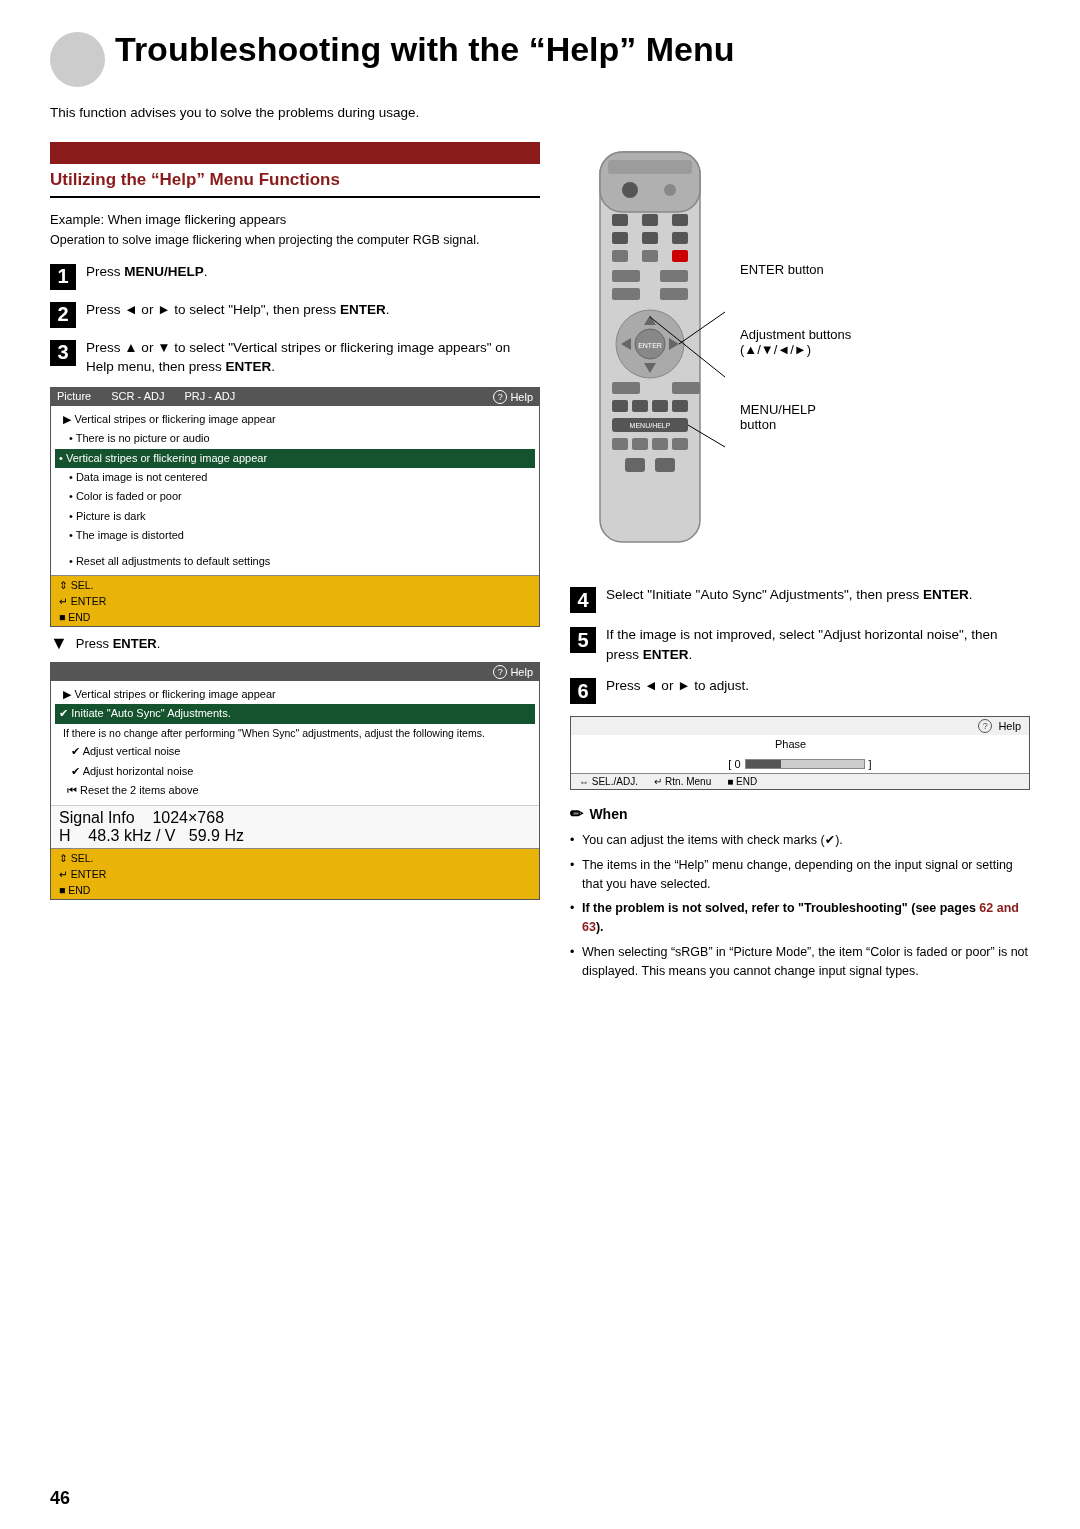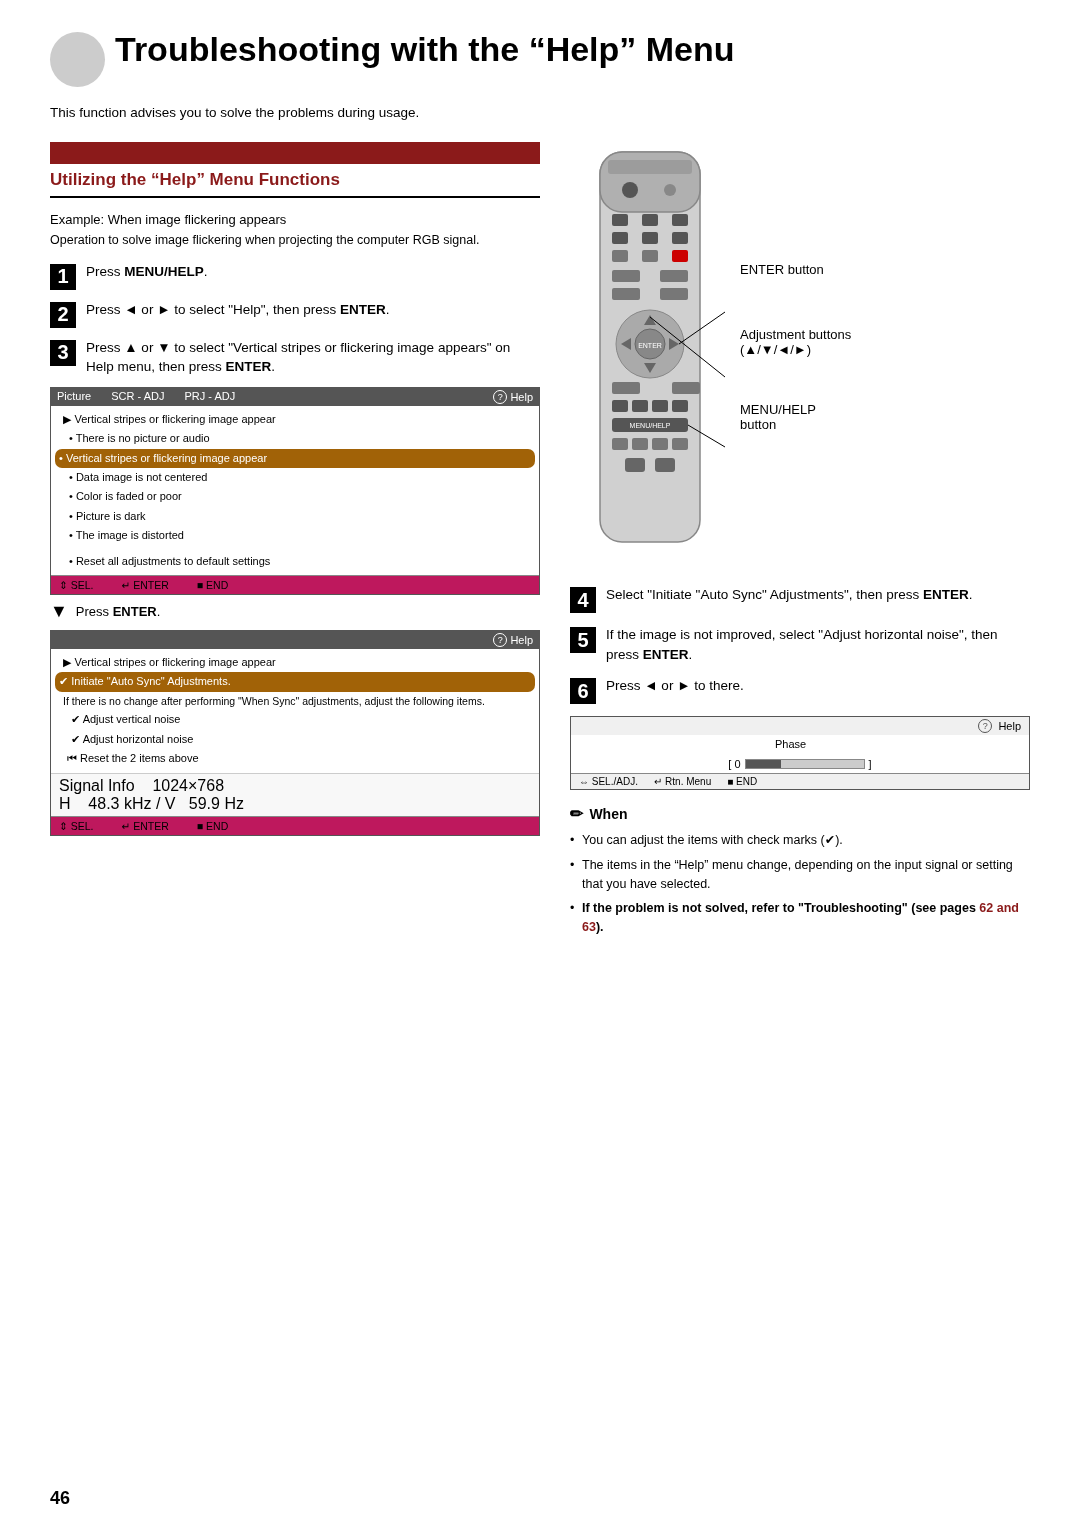"• Vertical stripes or flickering" .menu-item.highlighted { background: #a16207 -> #14532d; border-radius: 7px -> none }
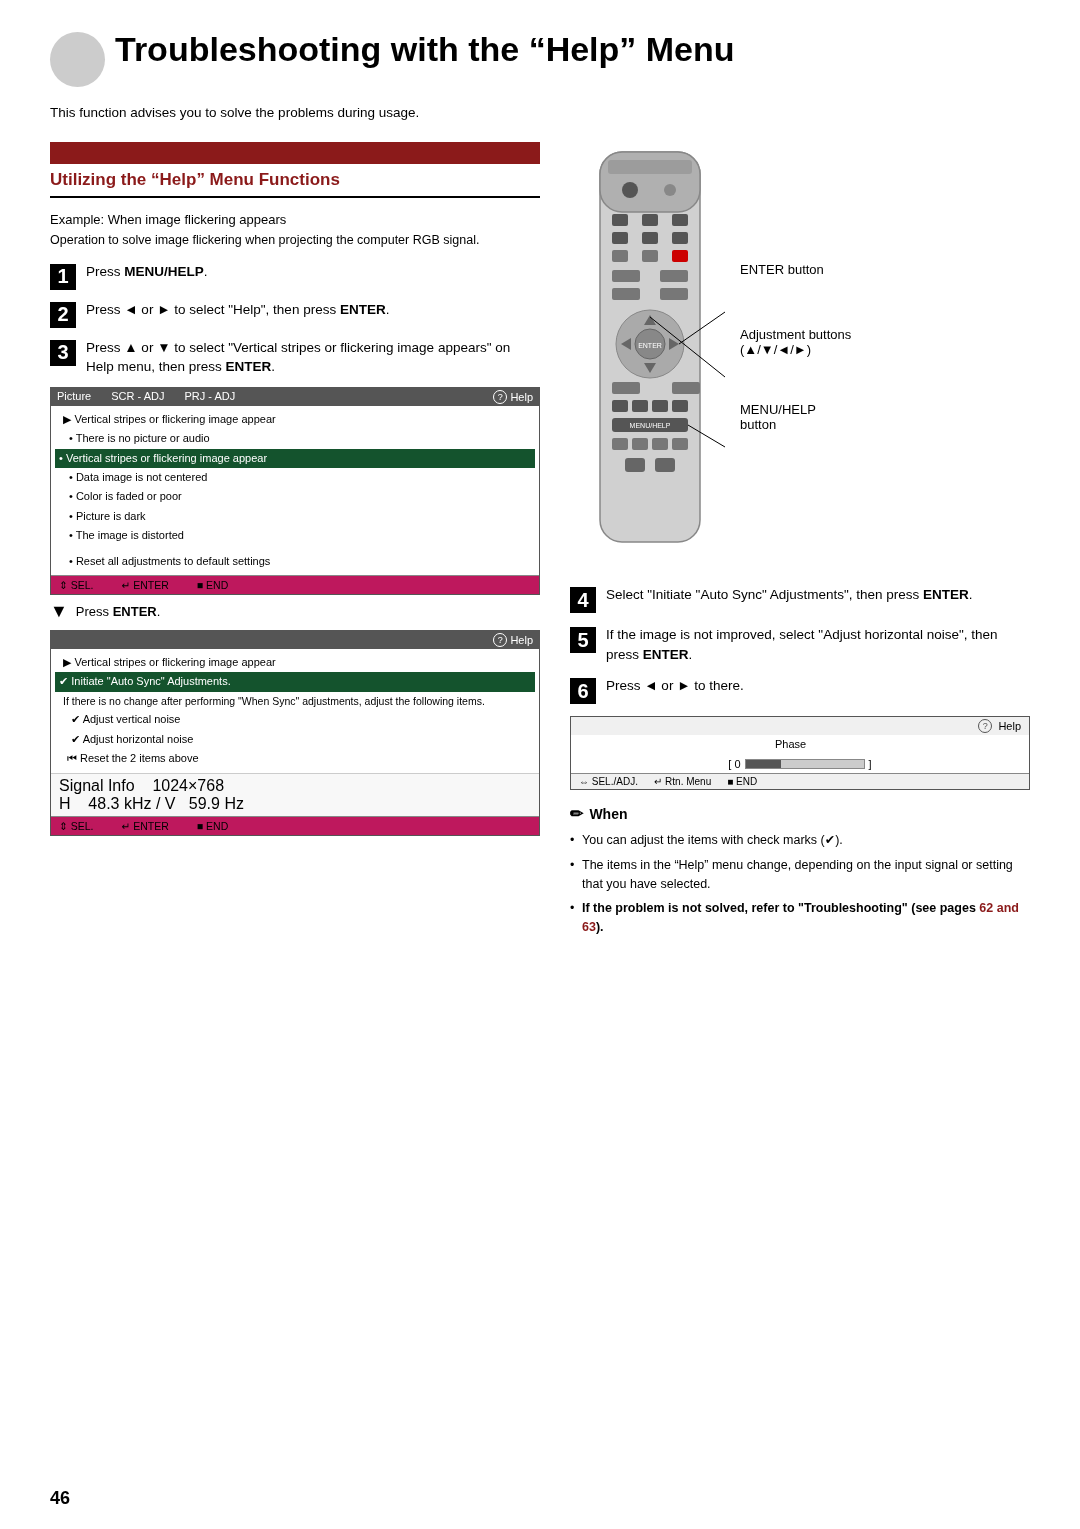"⇕ SEL." .menu-footer { background: #be185d -> #eab308; flex-direction: none -> column; gap: 28px -> 4px }
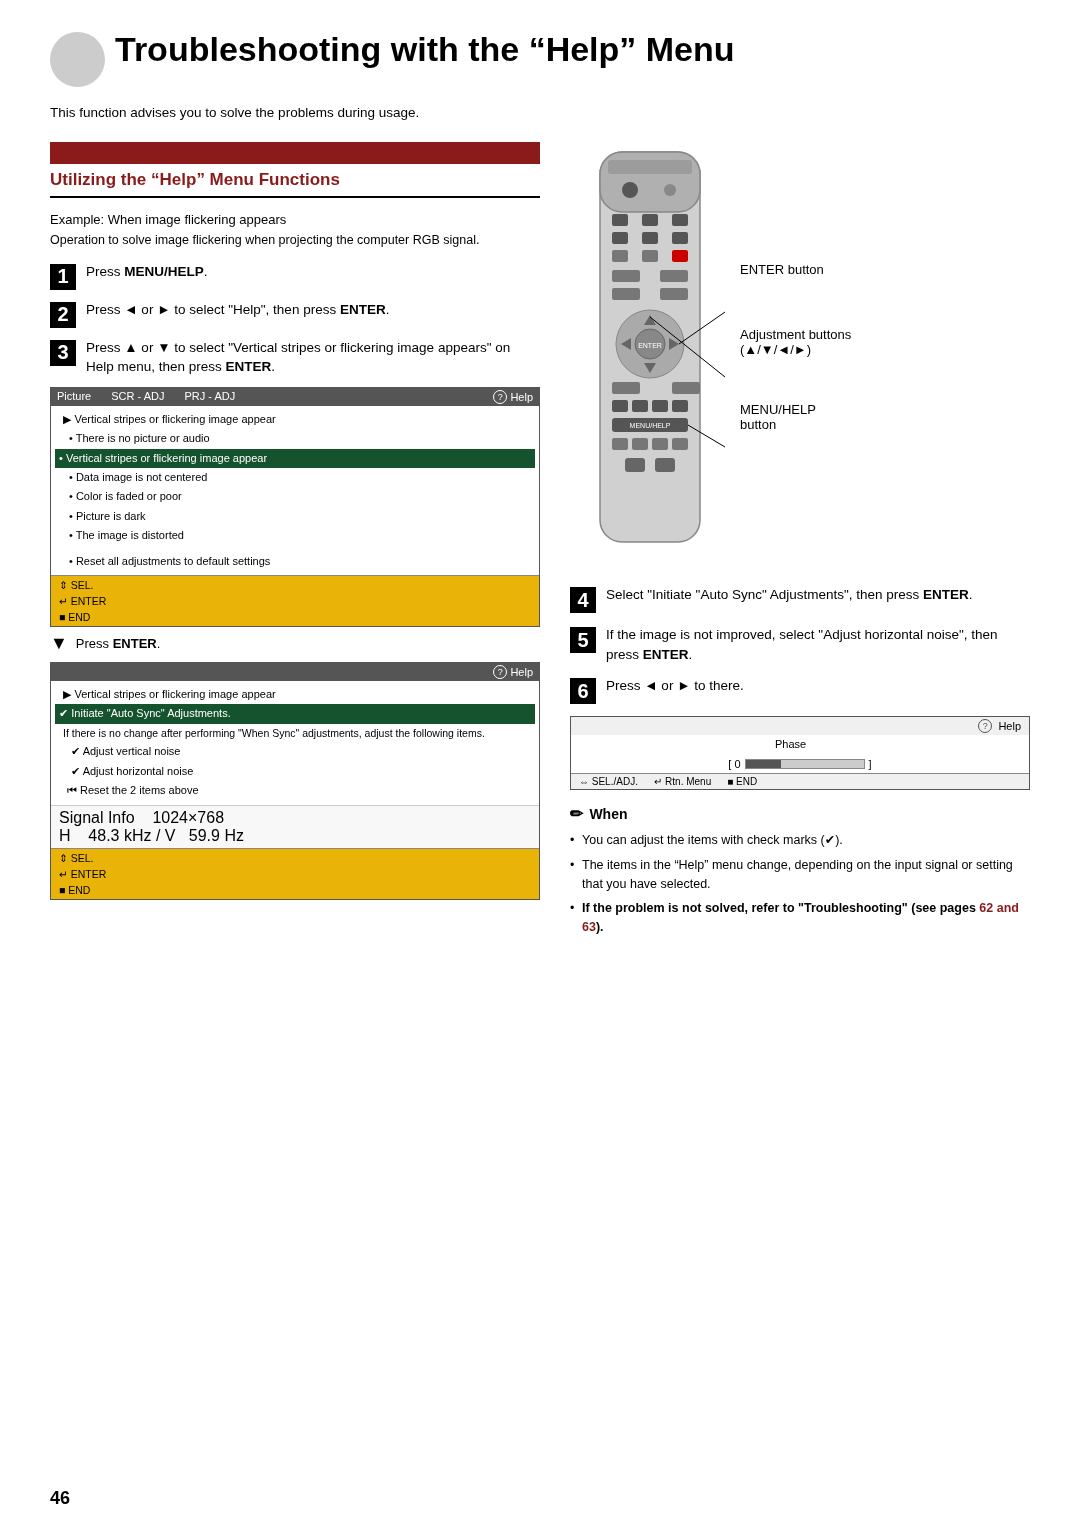"Press ◄ or ► to there." div.step-text { text: there -> adjust }
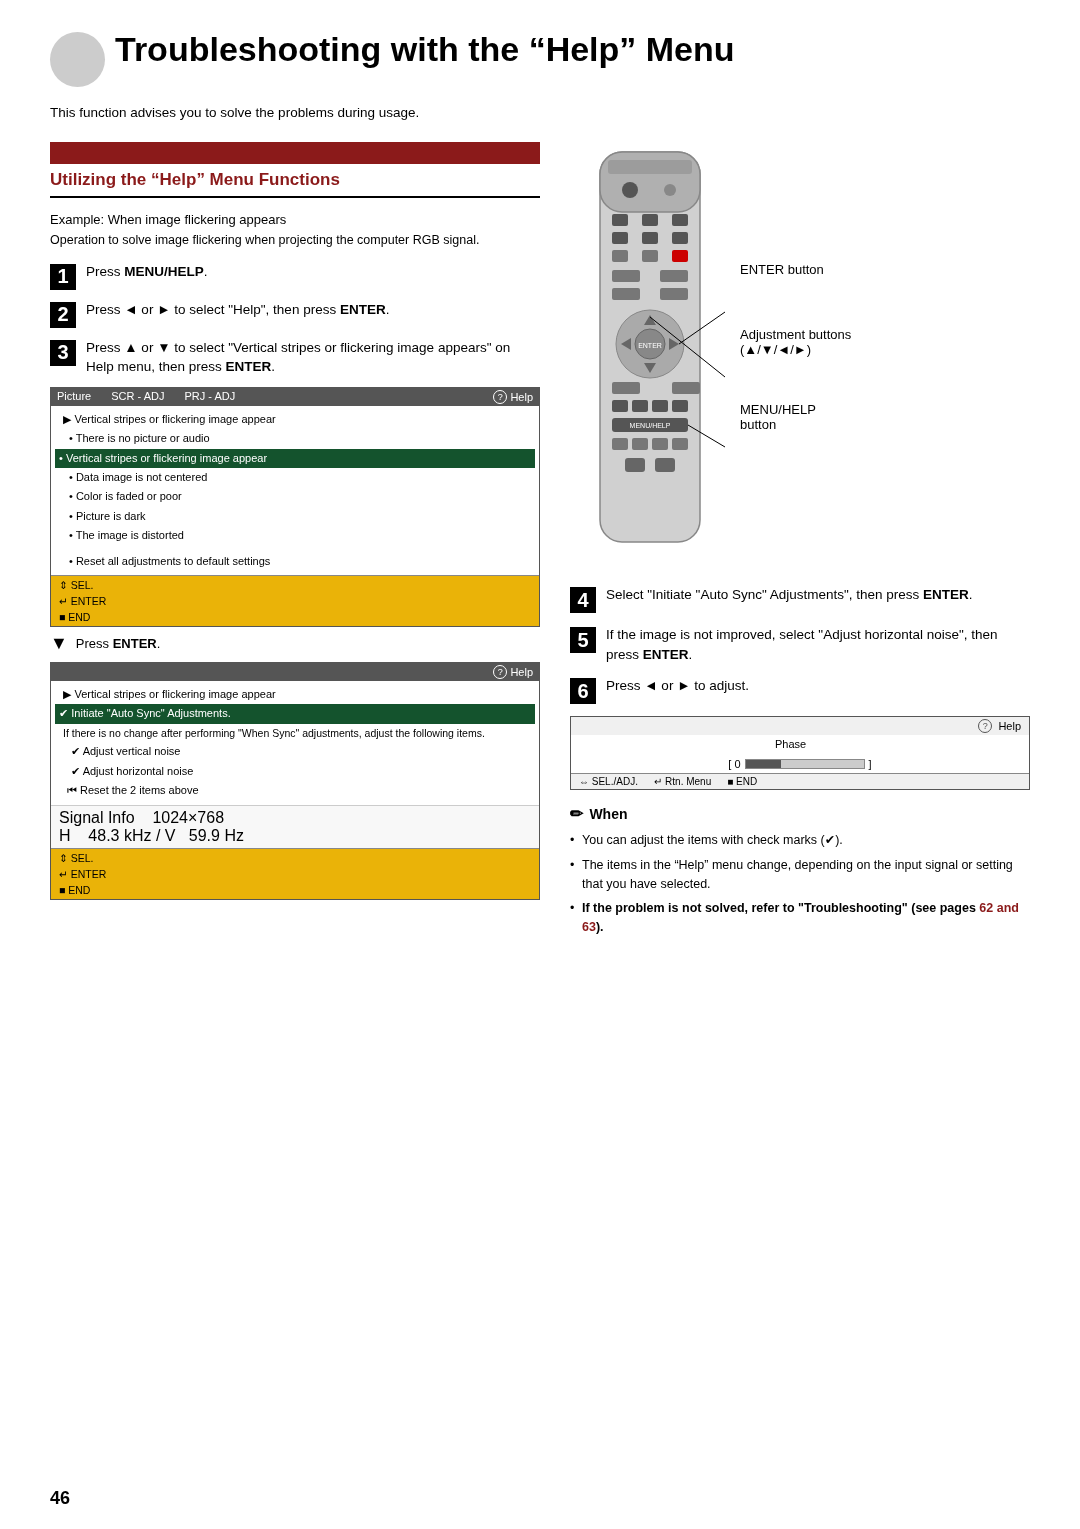"When selecting “sRGB” in “Picture" div.note-item { html: none -> <div> <span>When selecting “sRGB” in “Picture Mode”, the item “Color is faded or poor” is not displayed. This means you cannot change input signal types.</span> </div> }
